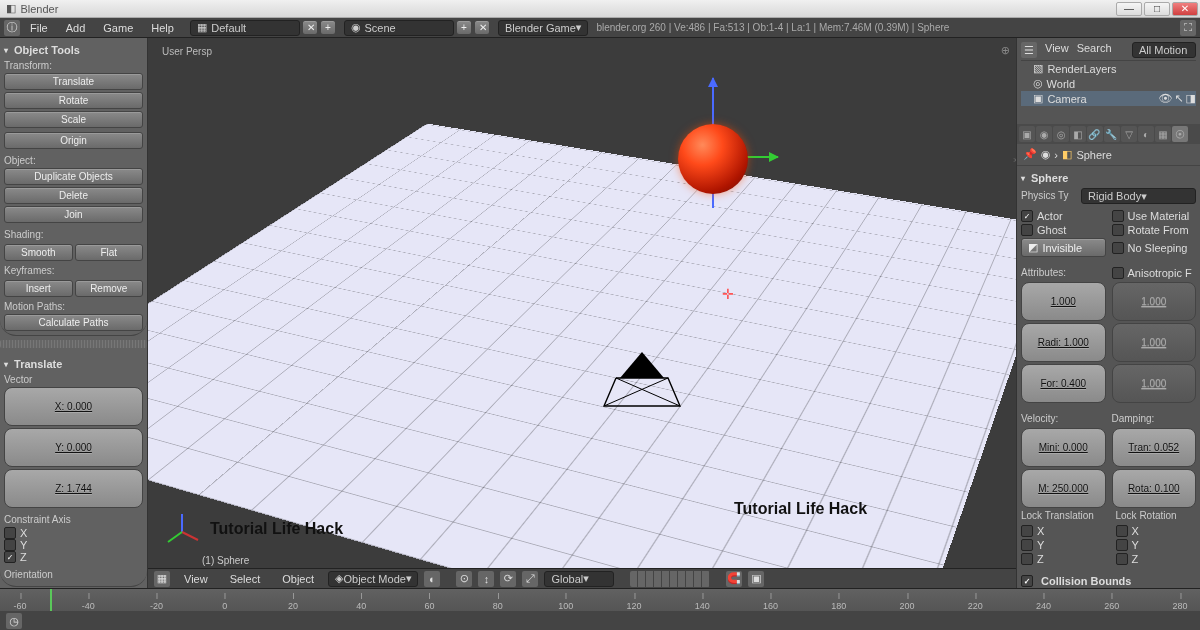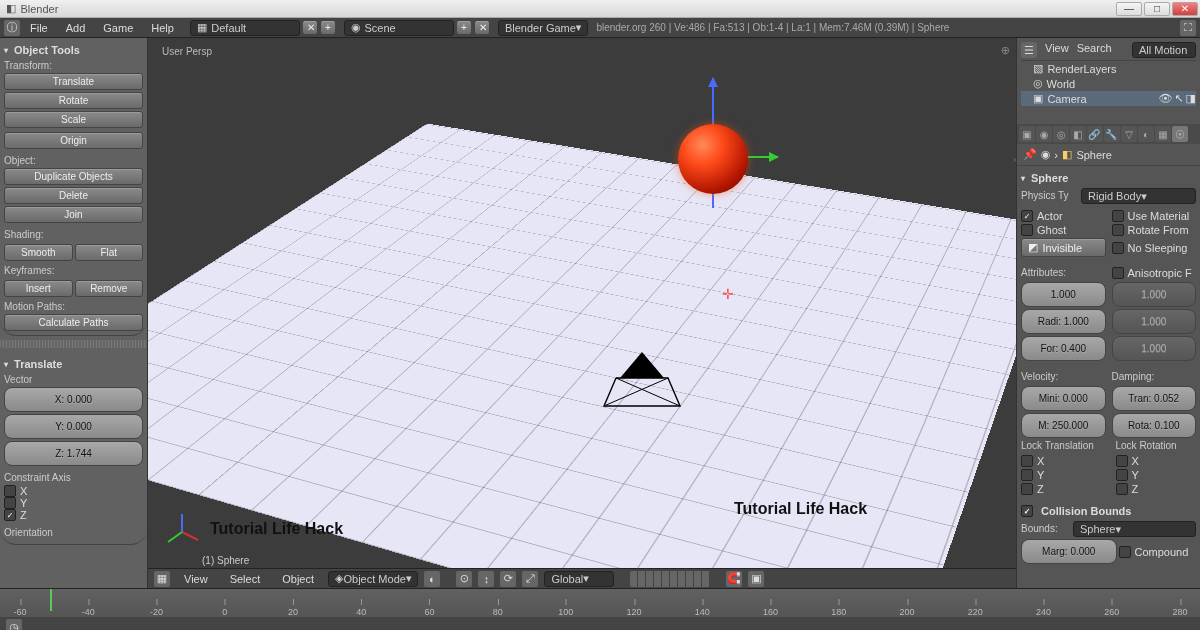"1.000" .numfield { padding: 6px 8px -> 13px 8px; text-decoration: none -> underline }
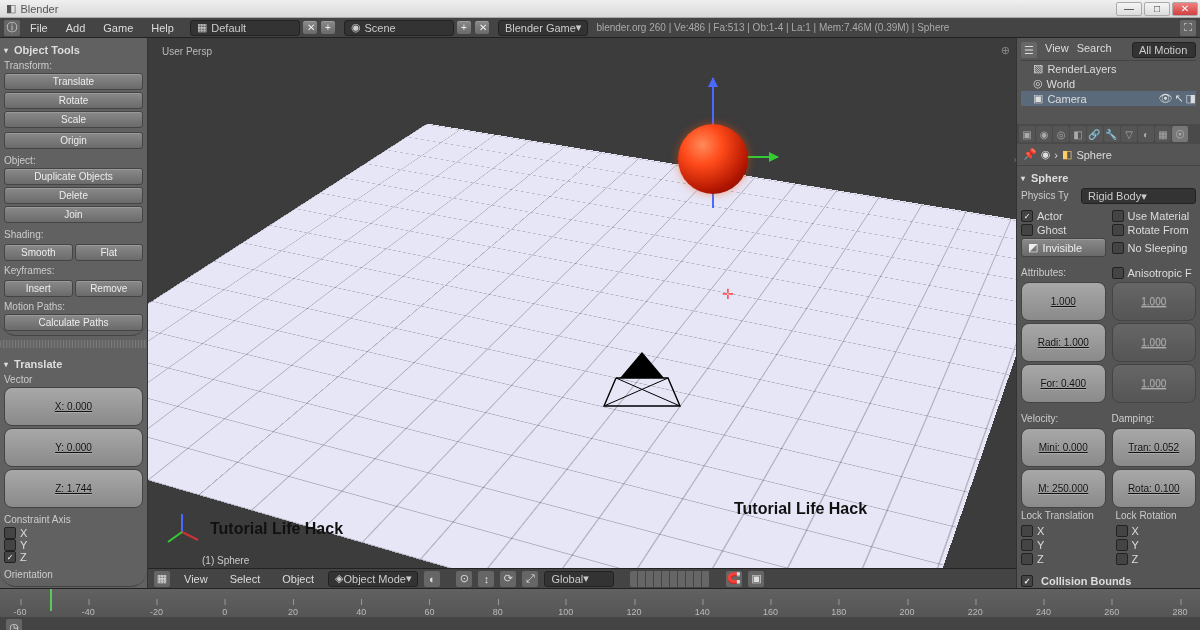"-60" .timeline-ruler { height: 28px -> 22px }
